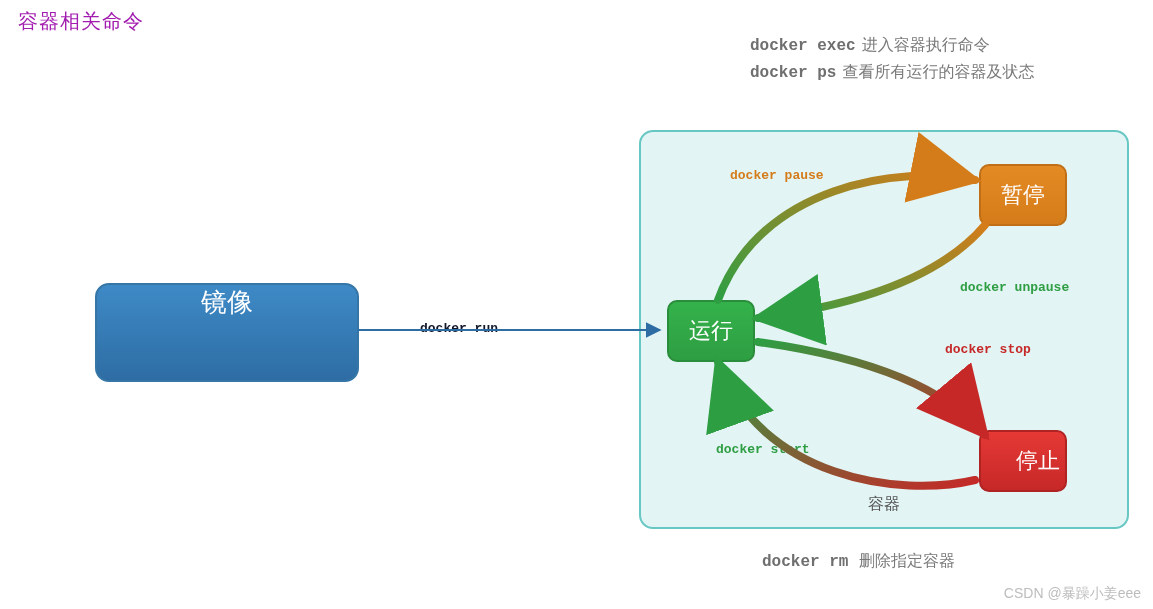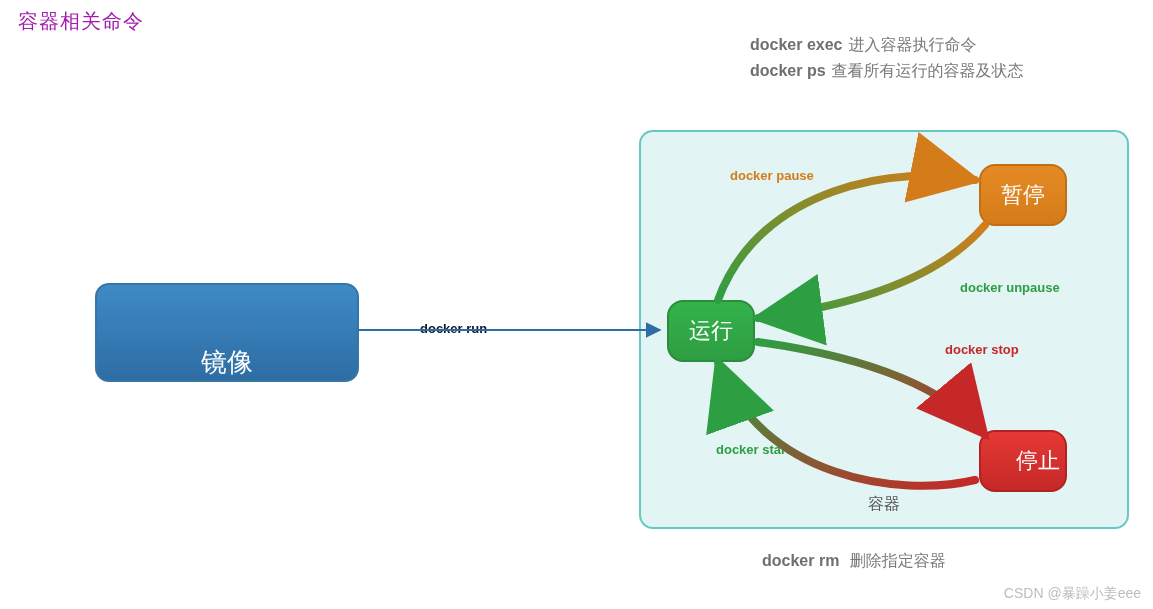"docker exec" .mono { font-family: Liberation Sans, sans-serif -> Liberation Mono, monospace }
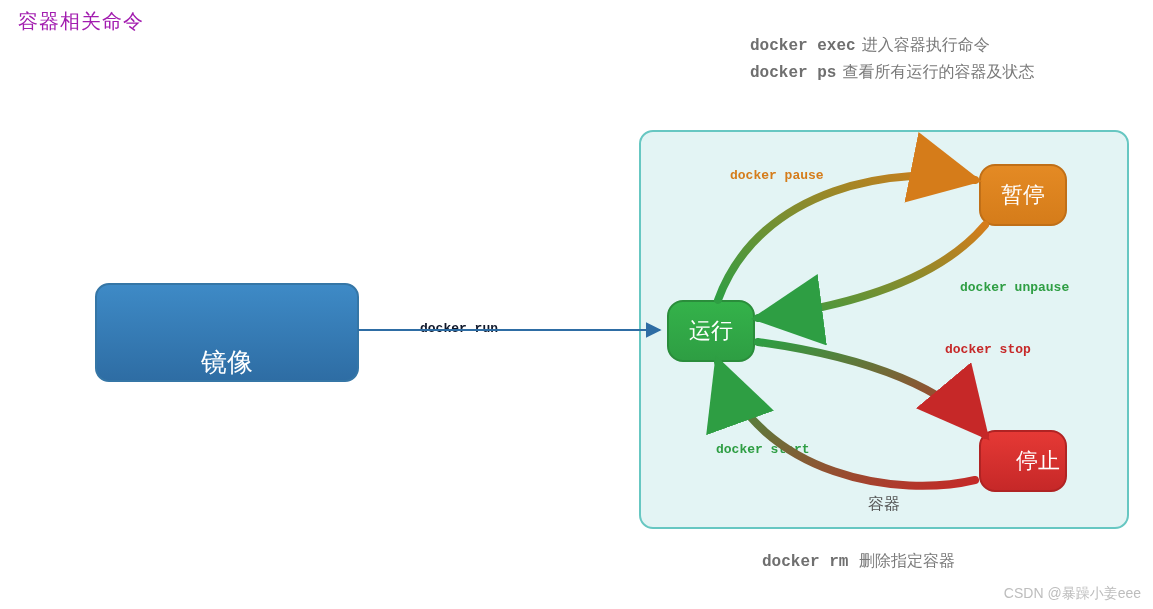"暂停" .node { border-radius: 16px -> 10px }
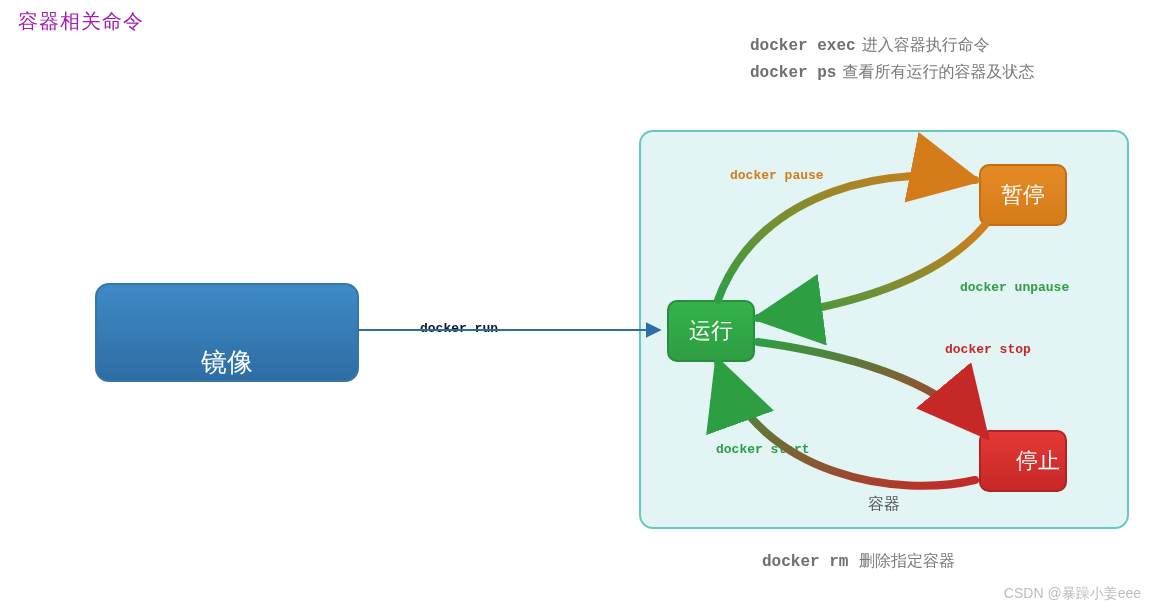"镜像" .image-box { align-items: flex-end -> flex-start }
